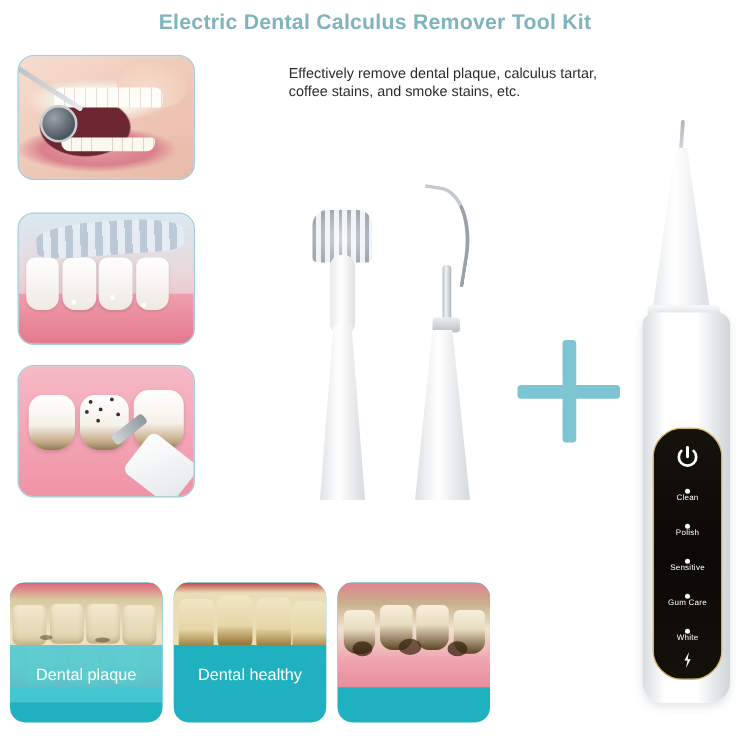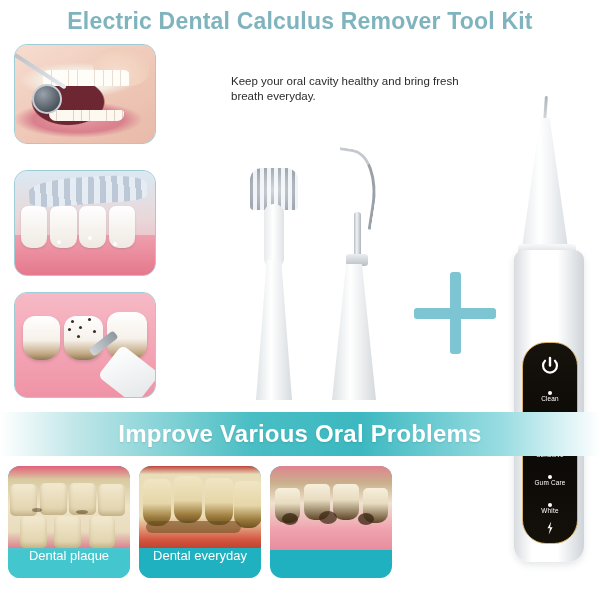"Electric Dental Calculus Remover Tool" .title { font-size: 23px -> 17px }
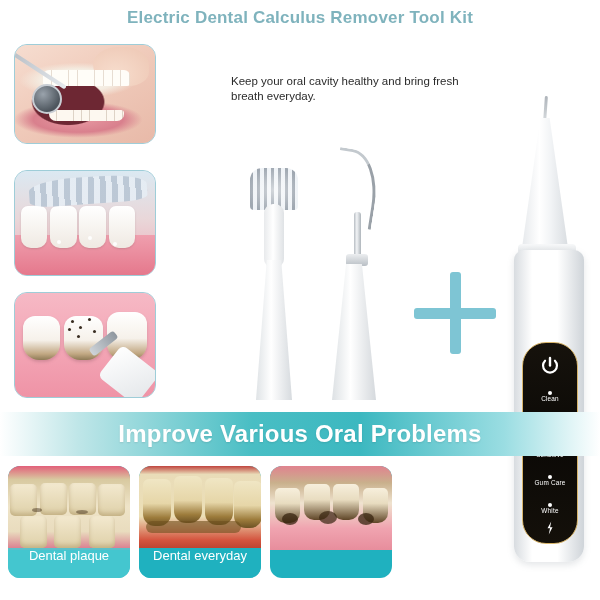"Effectively remove dental plaque," p { html: none -> <p>Effectively remove dental plaque, calculus tartar, coffee stains, and smoke stains, etc.</p> }
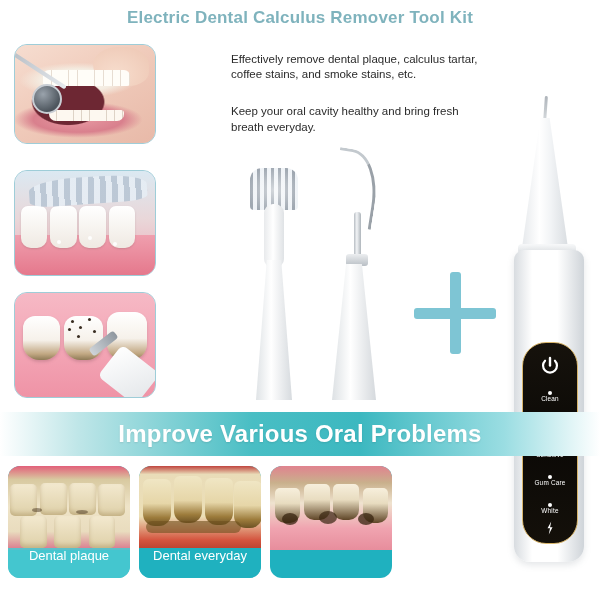"Keep your oral cavity healthy" p.second { html: <p>Keep your oral cavity healthy and bring fresh breath everyday.</p> -> none }
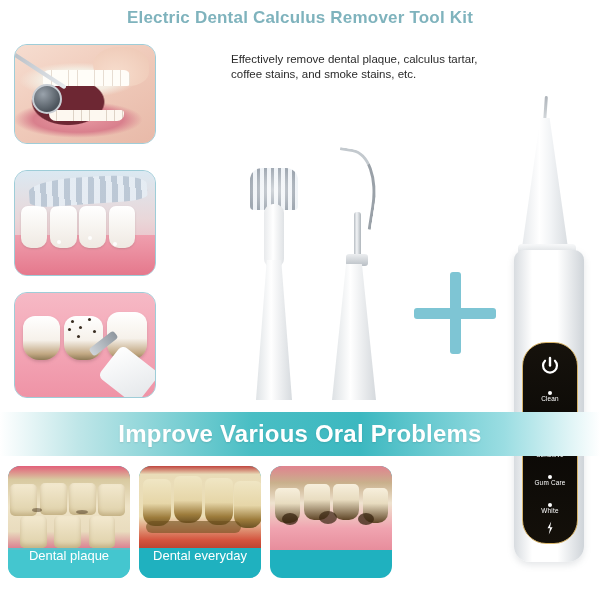"Improve Various Oral Problems" div.banner { html: <div> <span>Improve Various Oral Problems</span> </div> -> none }
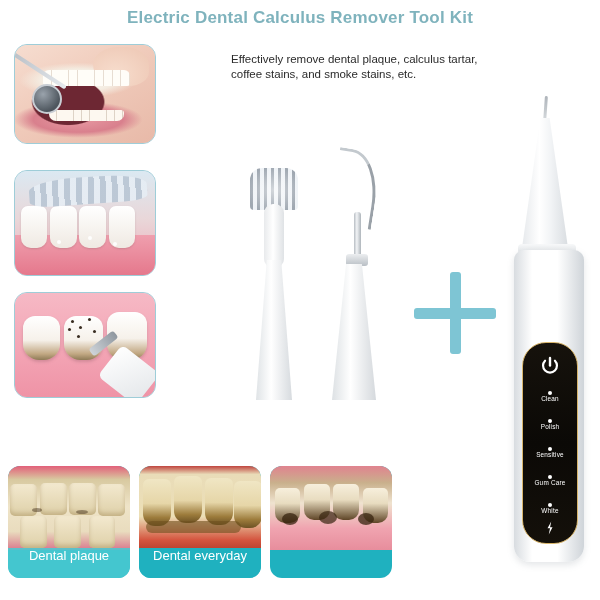"Dental plaque" .card .cap { align-items: flex-start -> center; bottom: 0 -> 16px; height: 30px -> 46px }
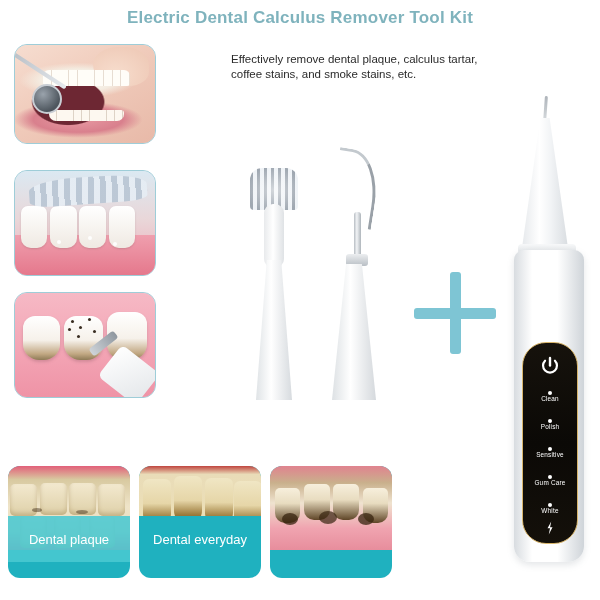"Dental everyday" span { text: everyday -> healthy }
